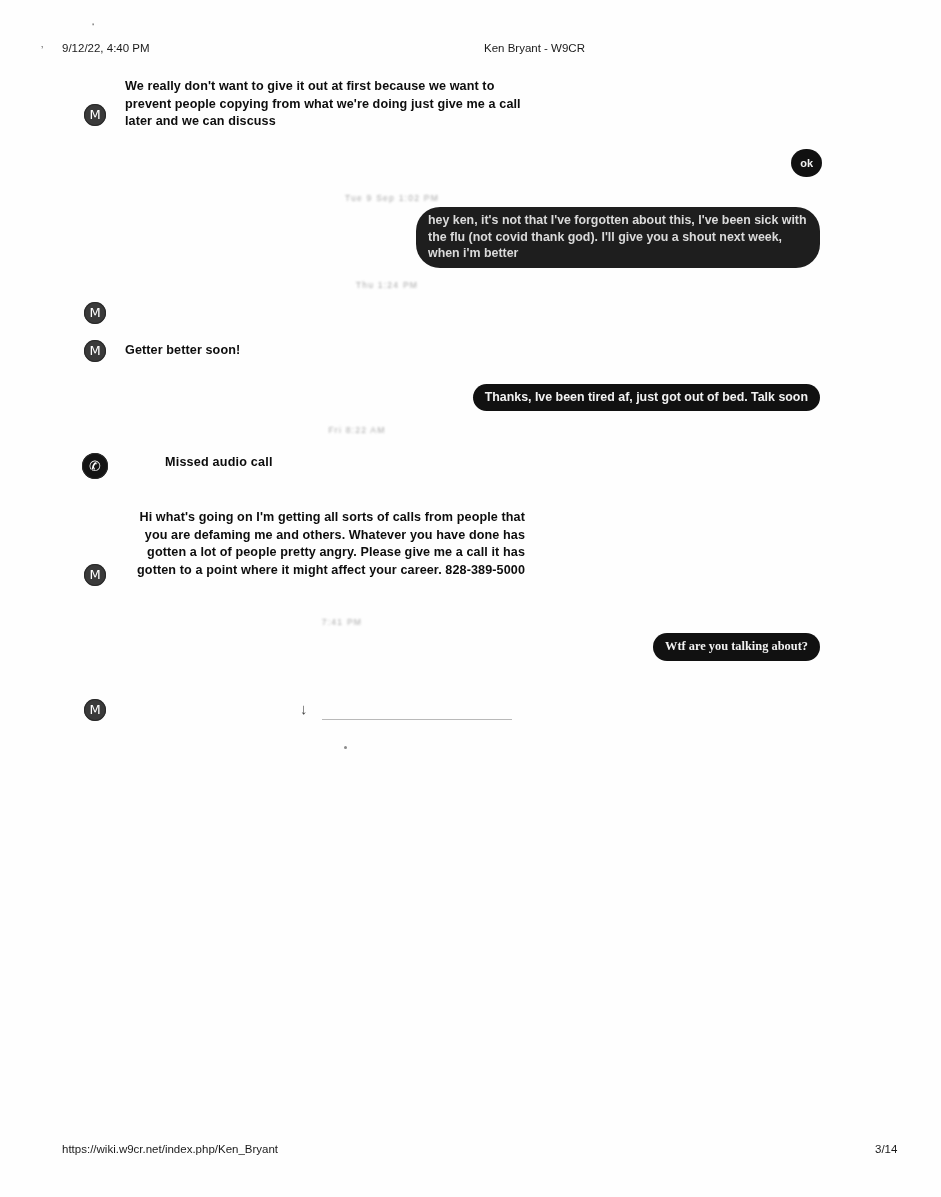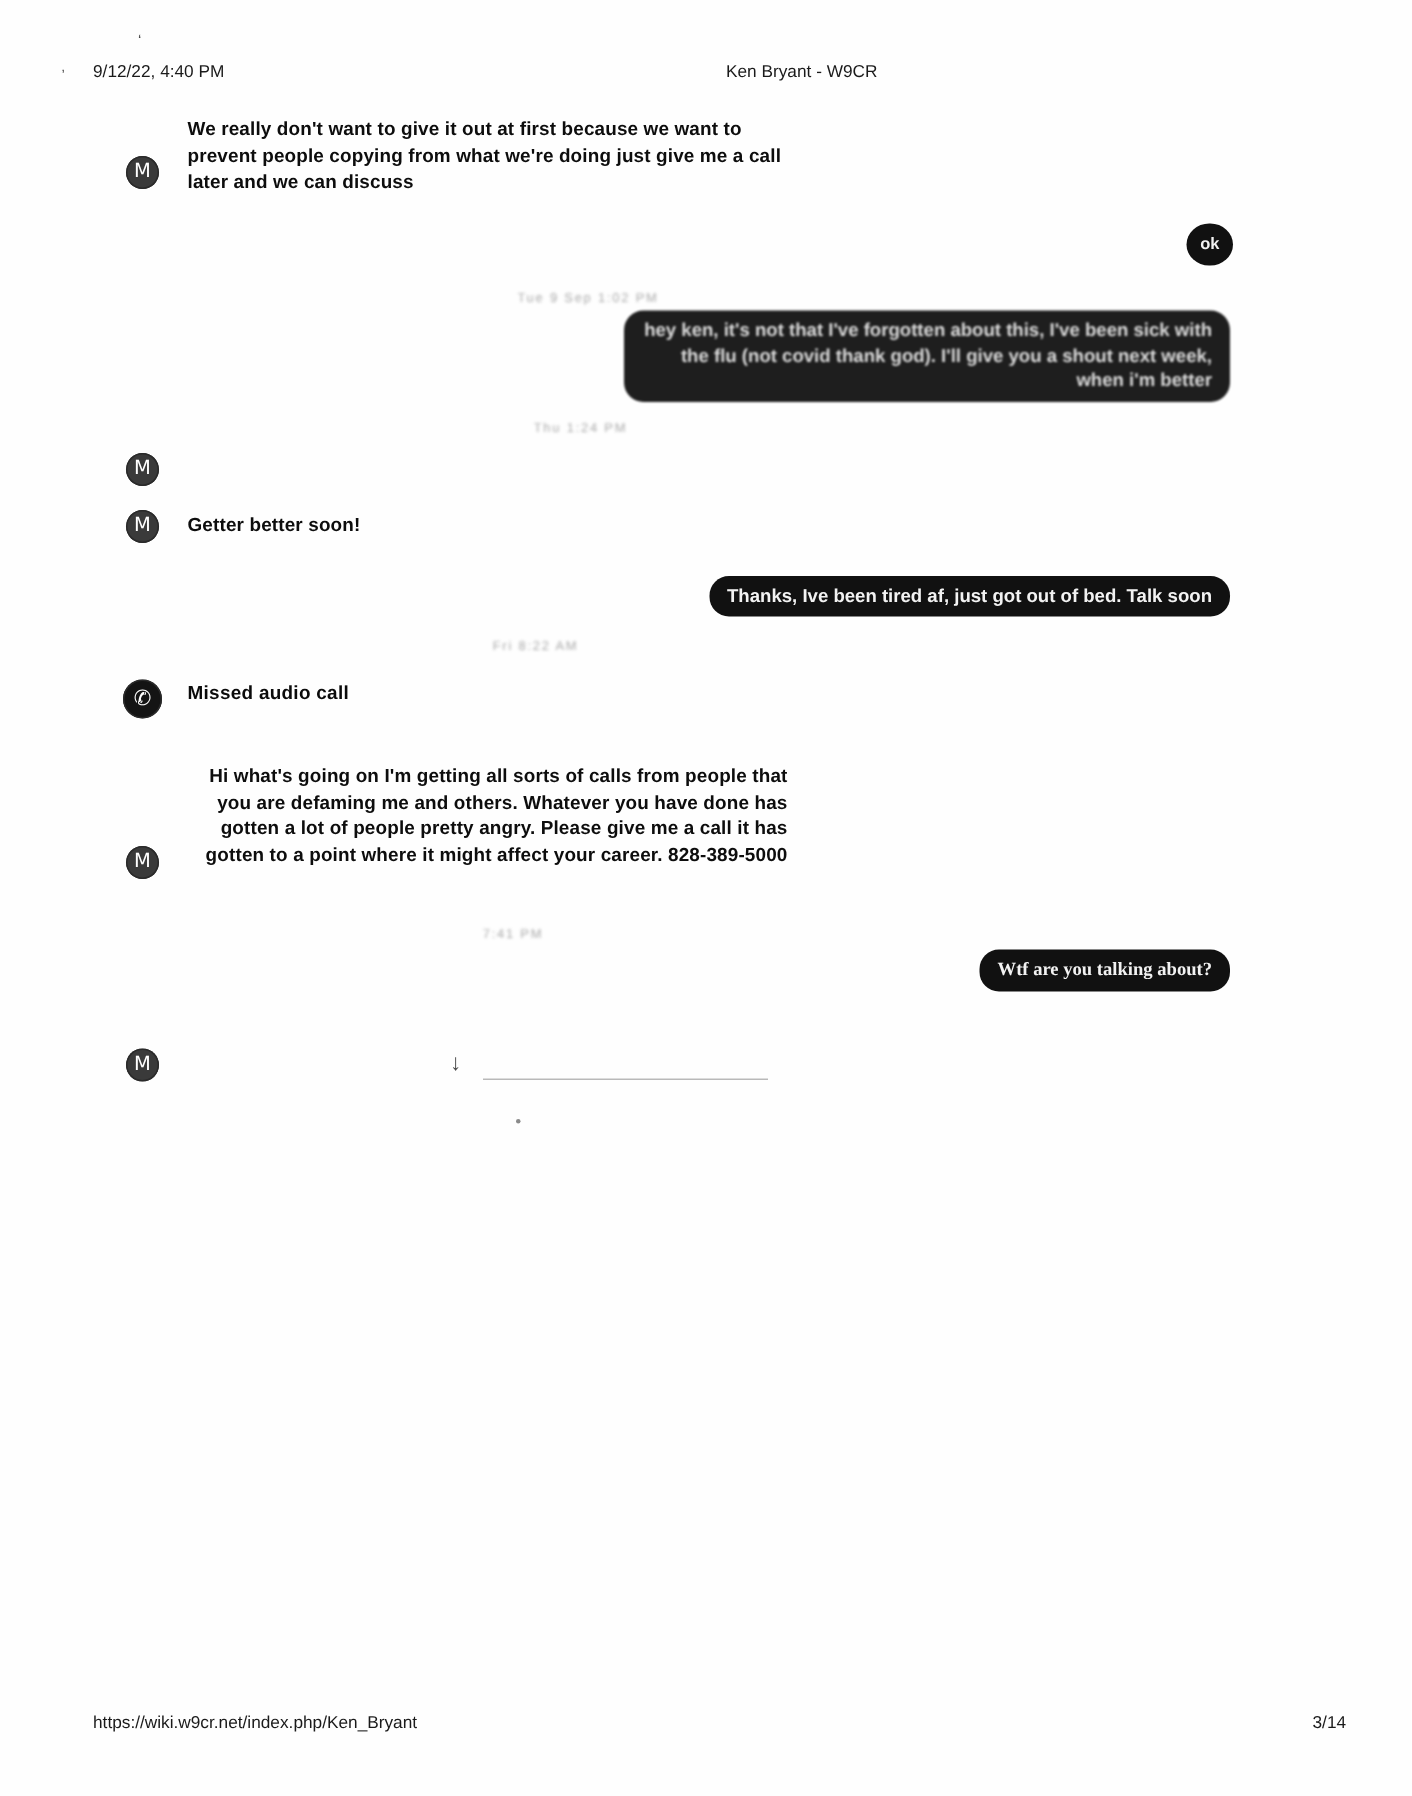"ok" .out-wrap { text-align: right -> none }
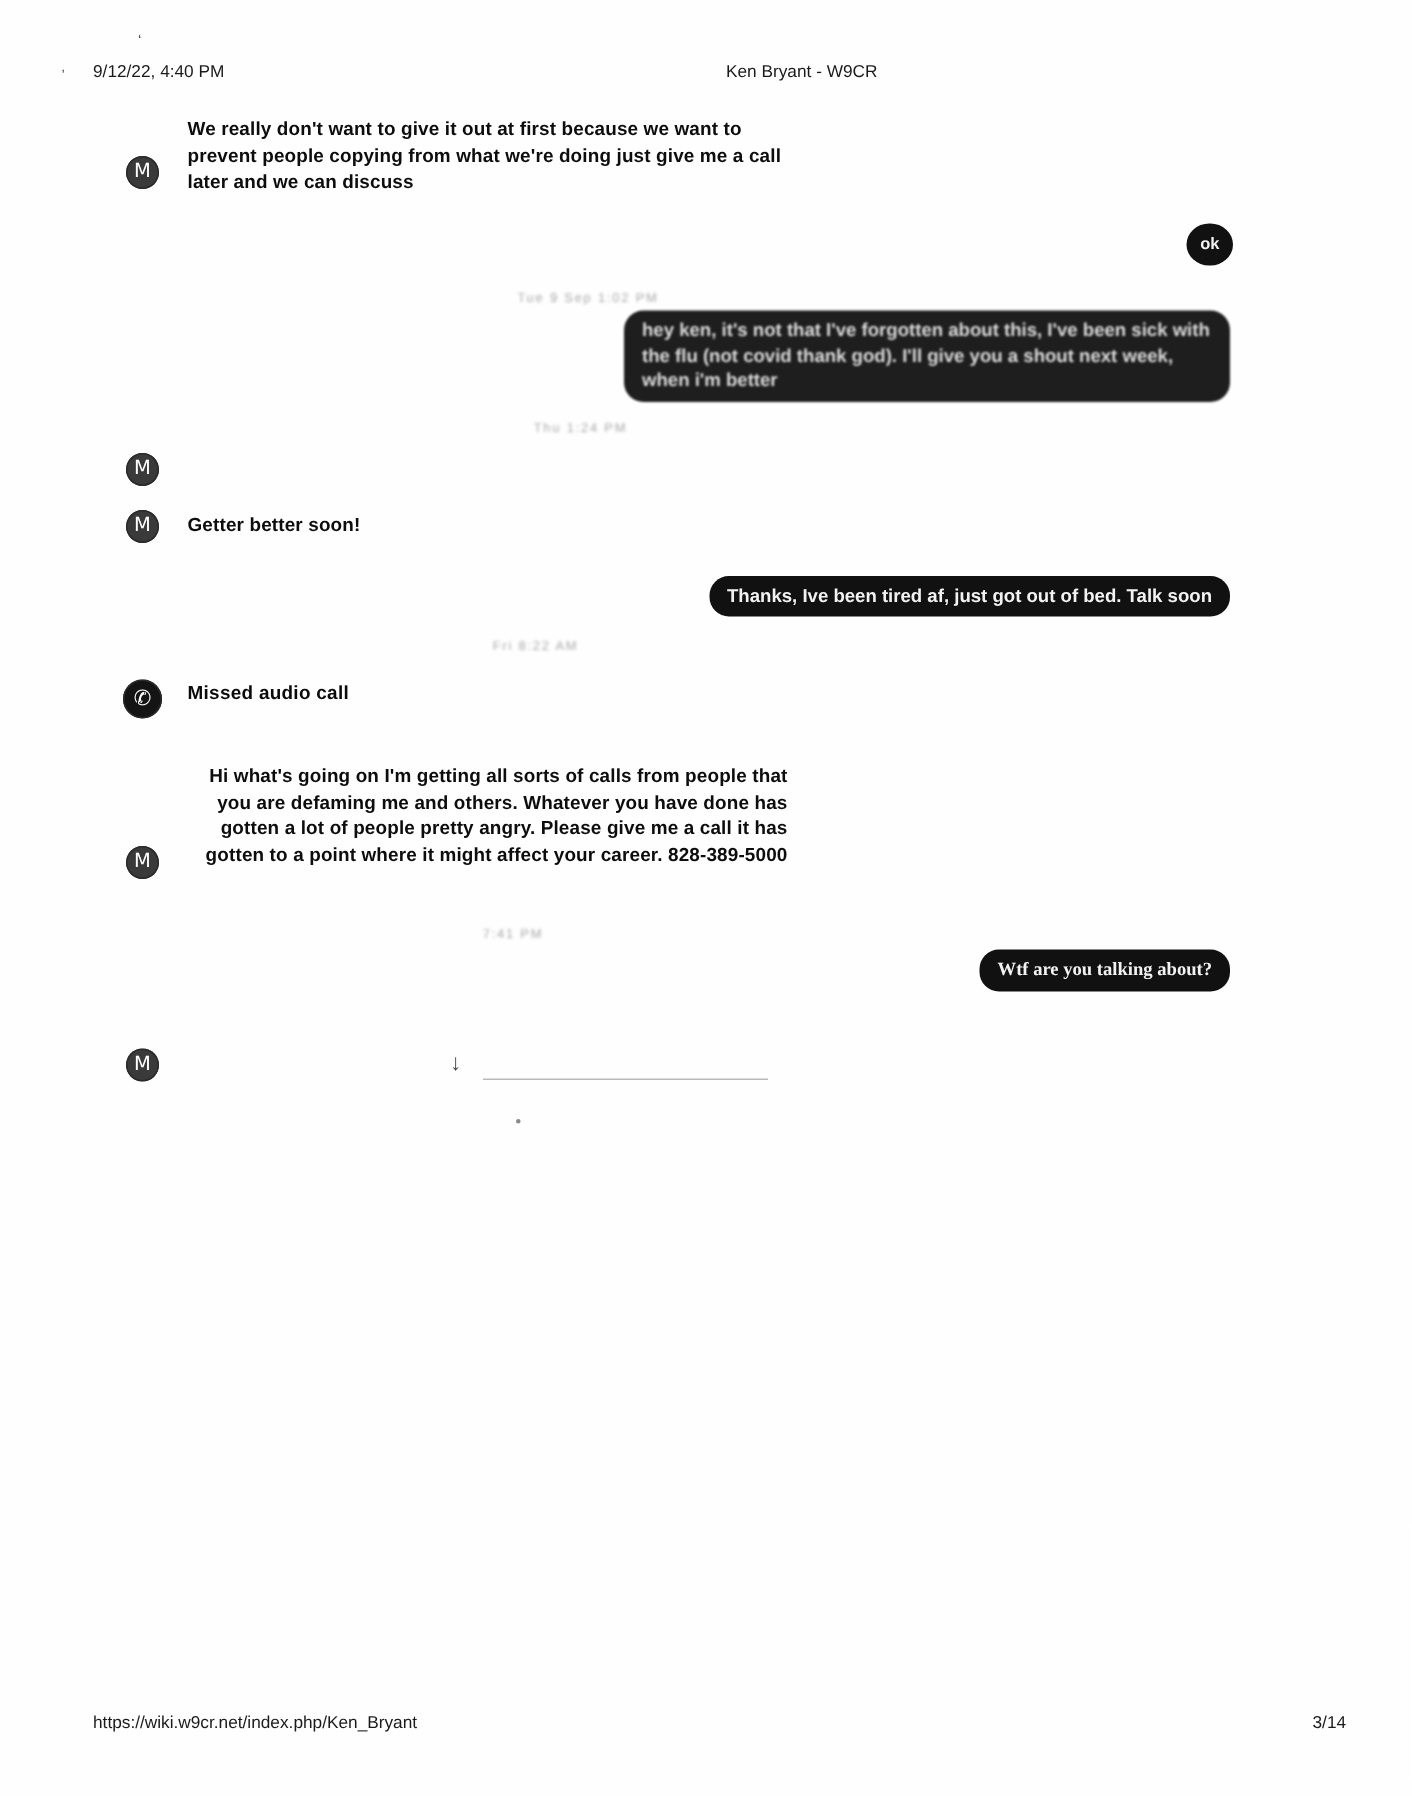"hey ken, it's not that" .bubble { border-radius: 13px -> 24px }
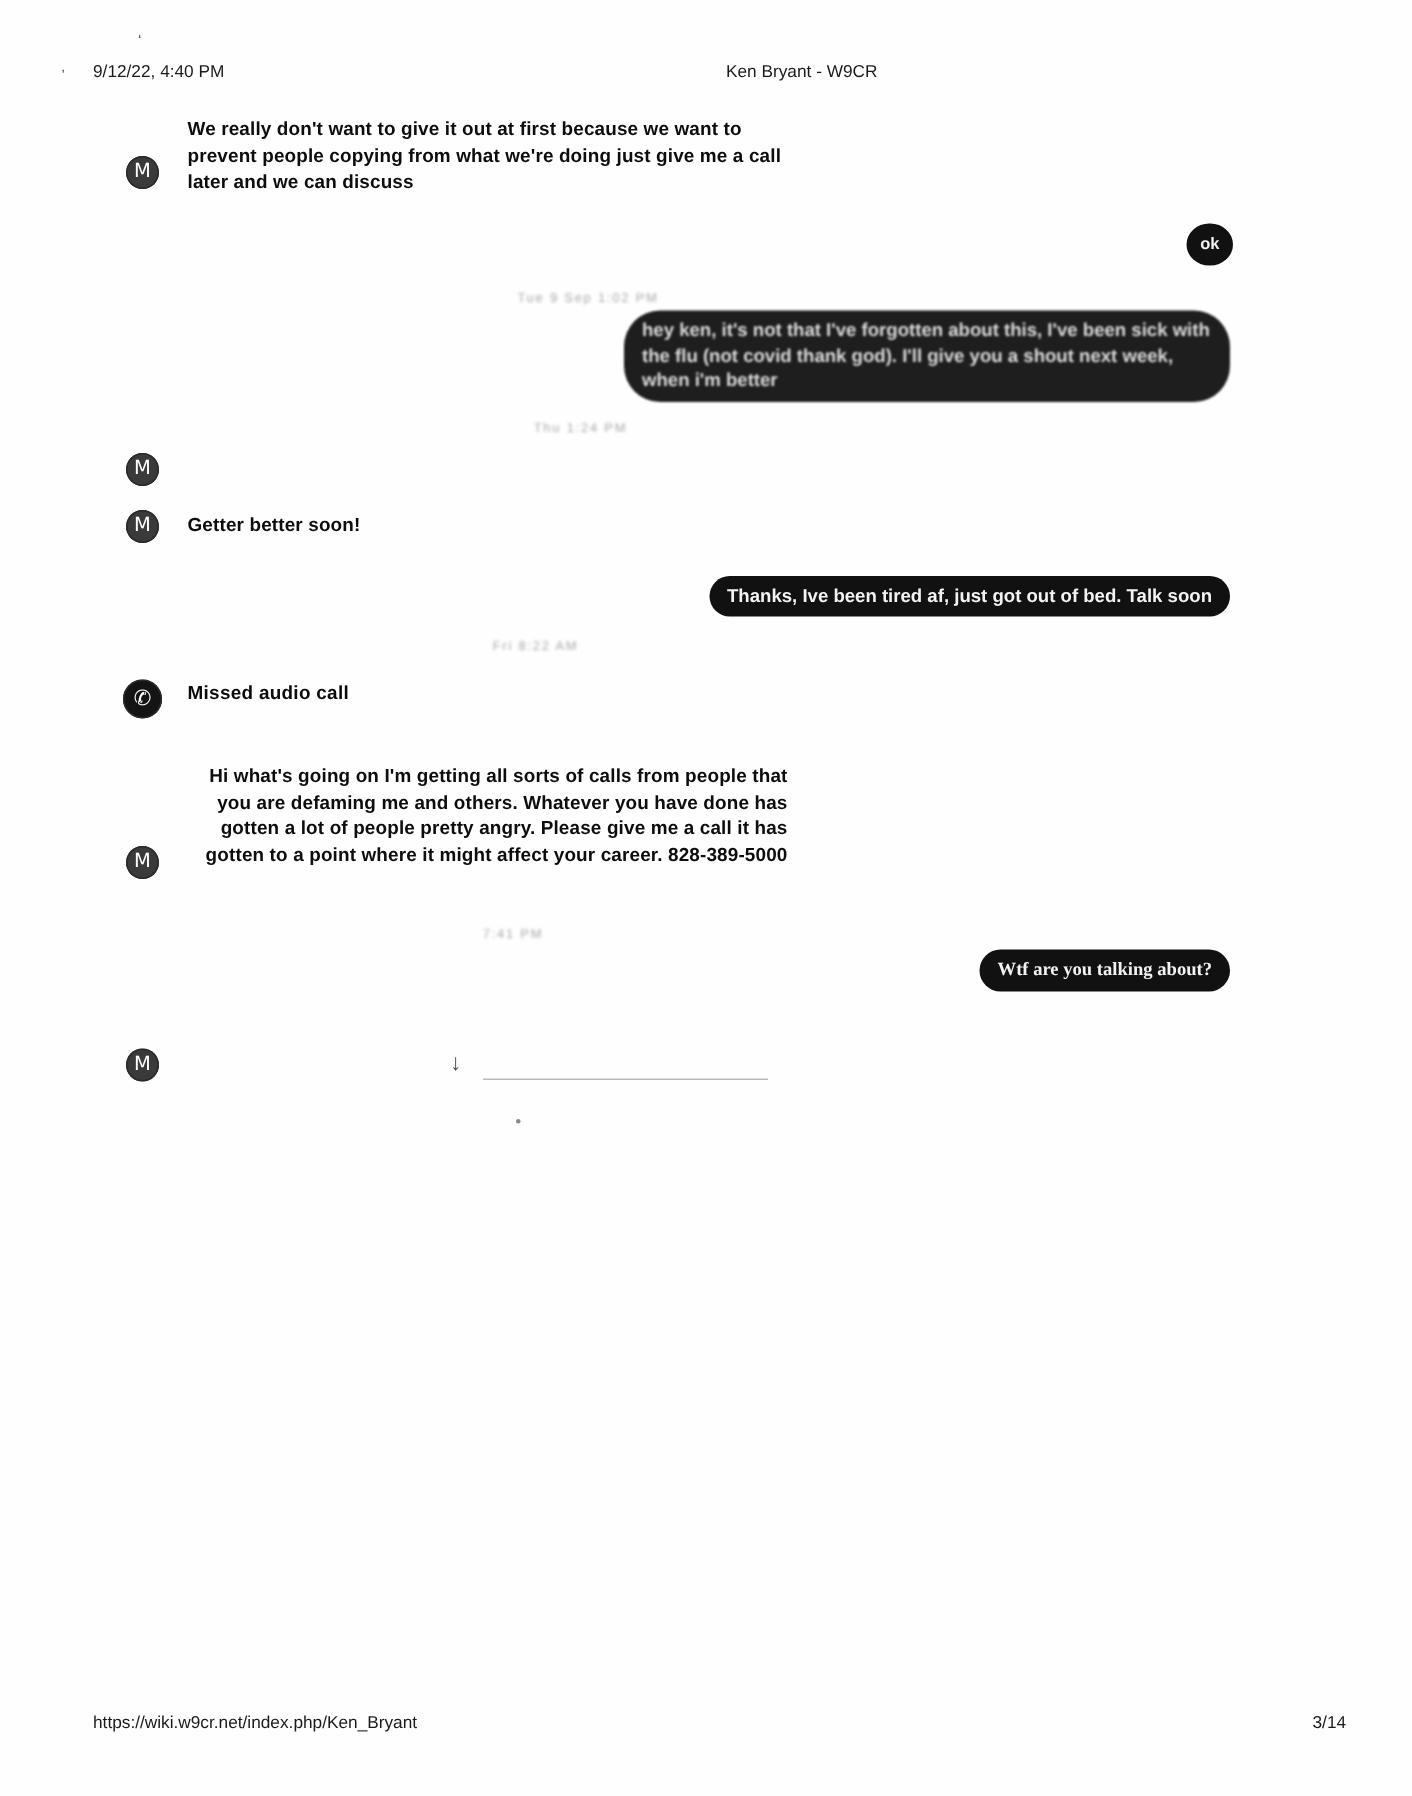"Missed audio call" .call-title { margin-left: none -> 40px }
